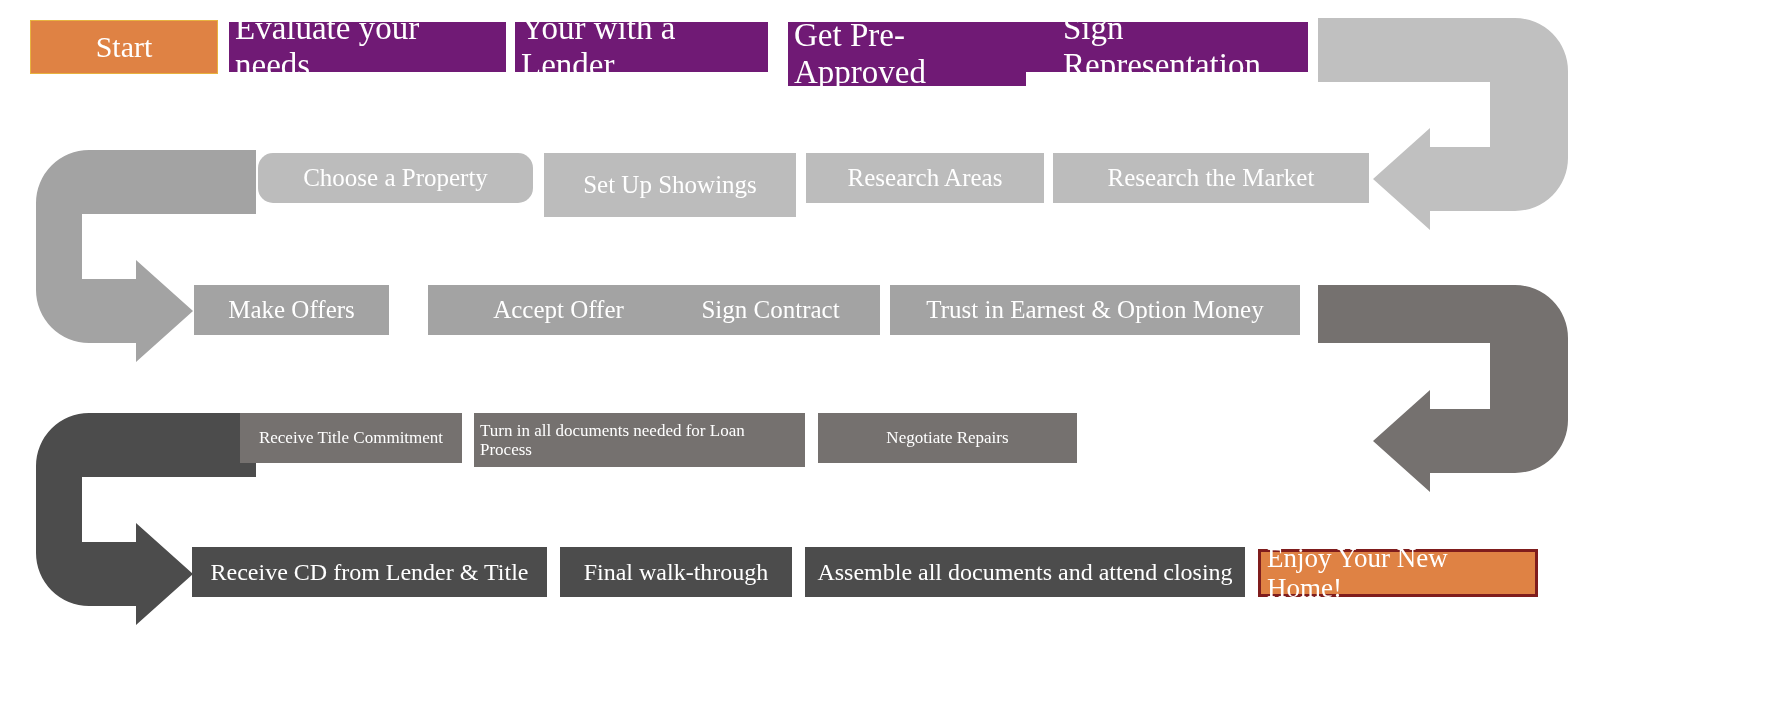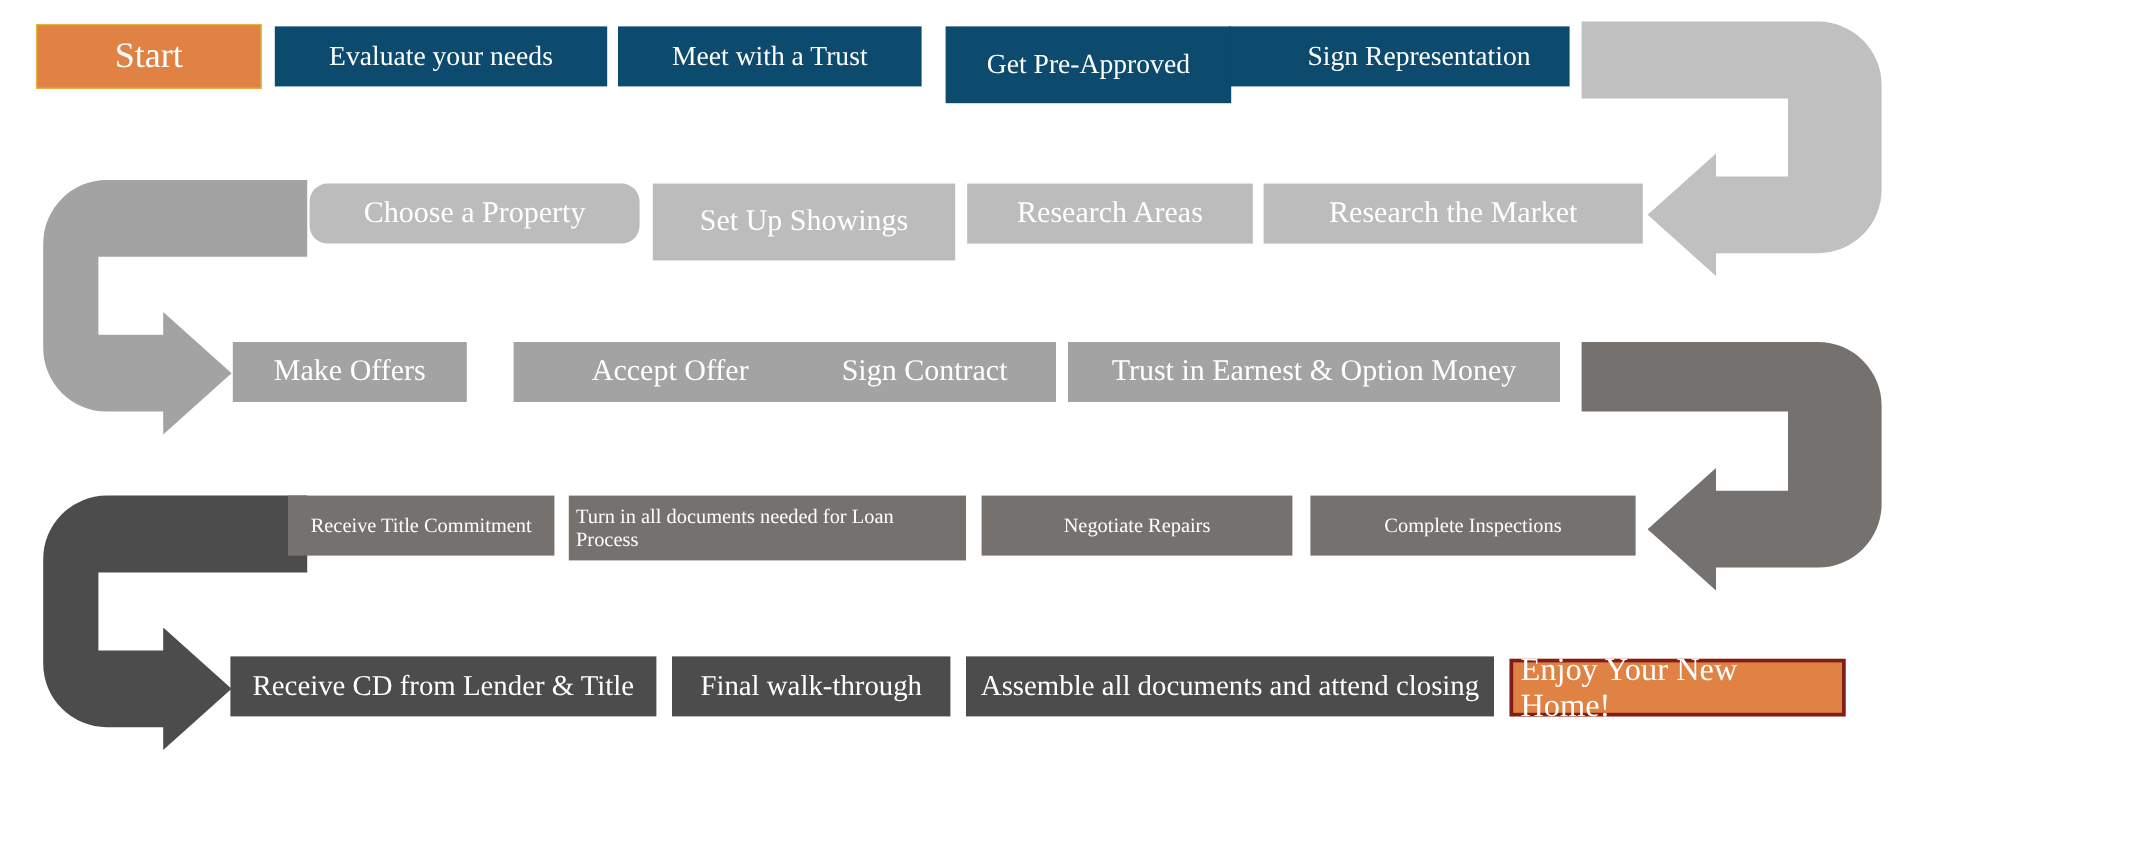"Evaluate your needs" .r1 { background: #0c4a6e -> #701a75; font-size: 23px -> 33px }
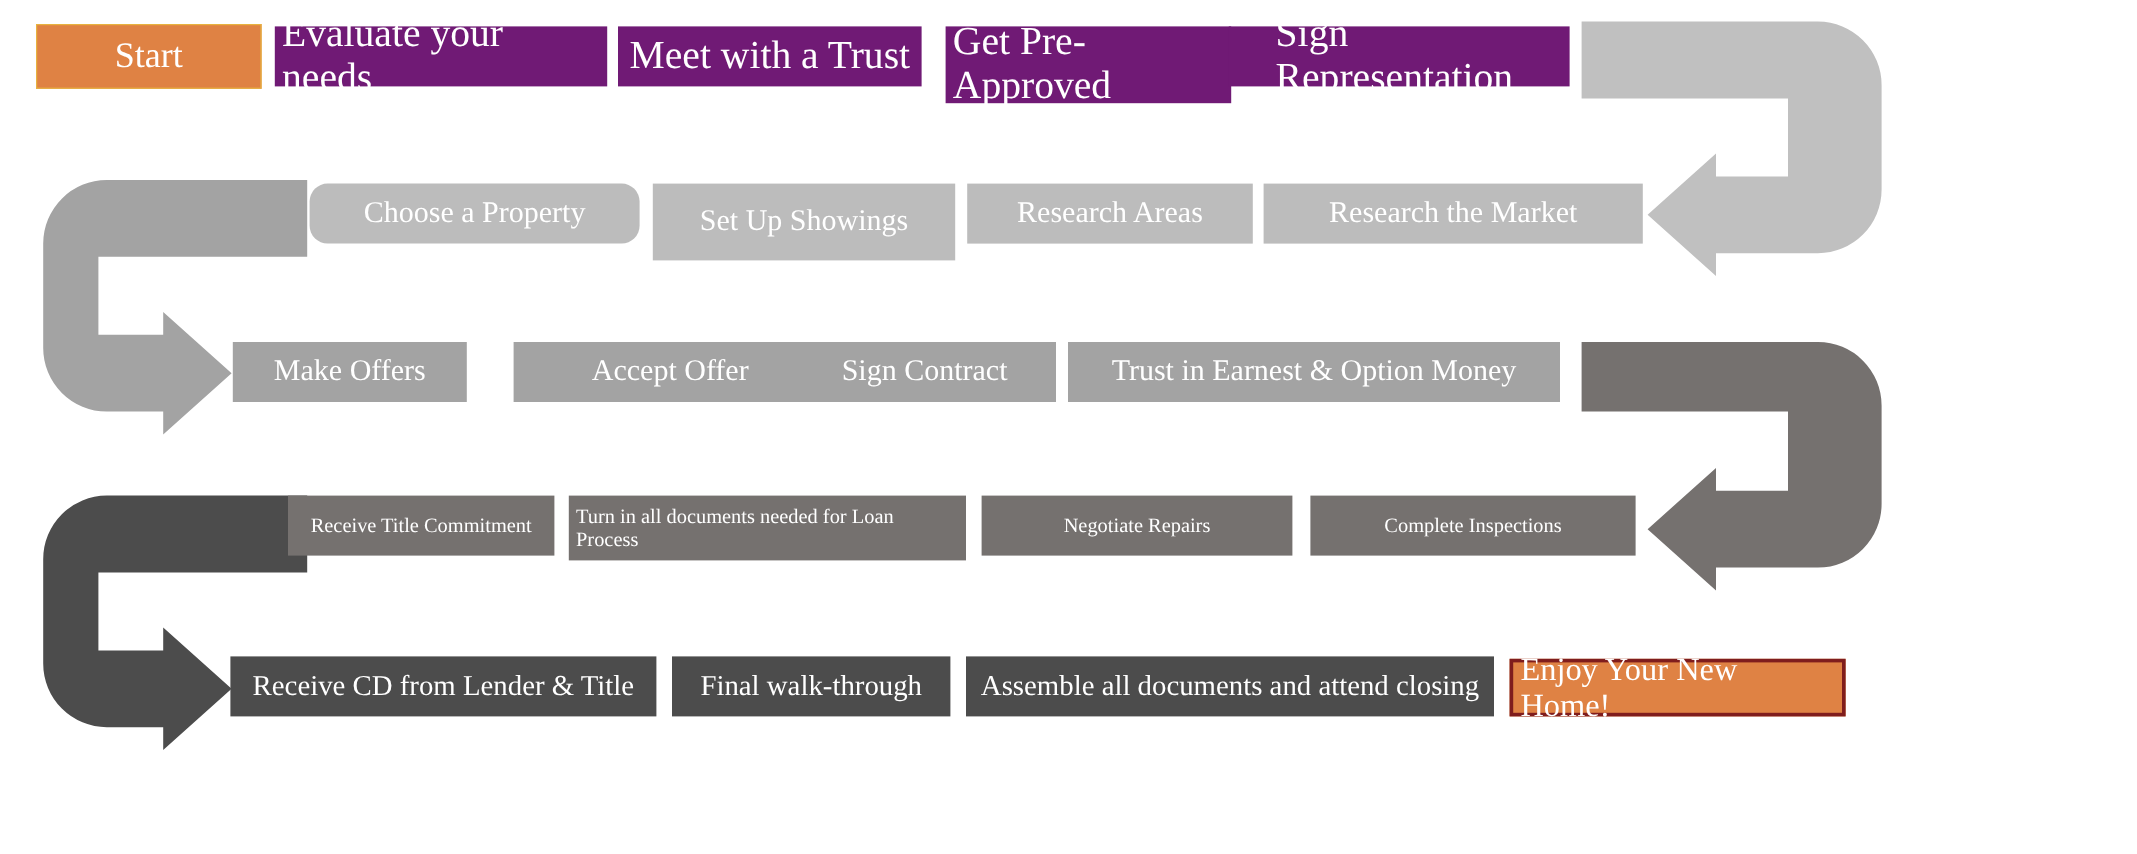"Meet with a Trust" div.box { text: Meet with a Trust -> Your with a Lender }
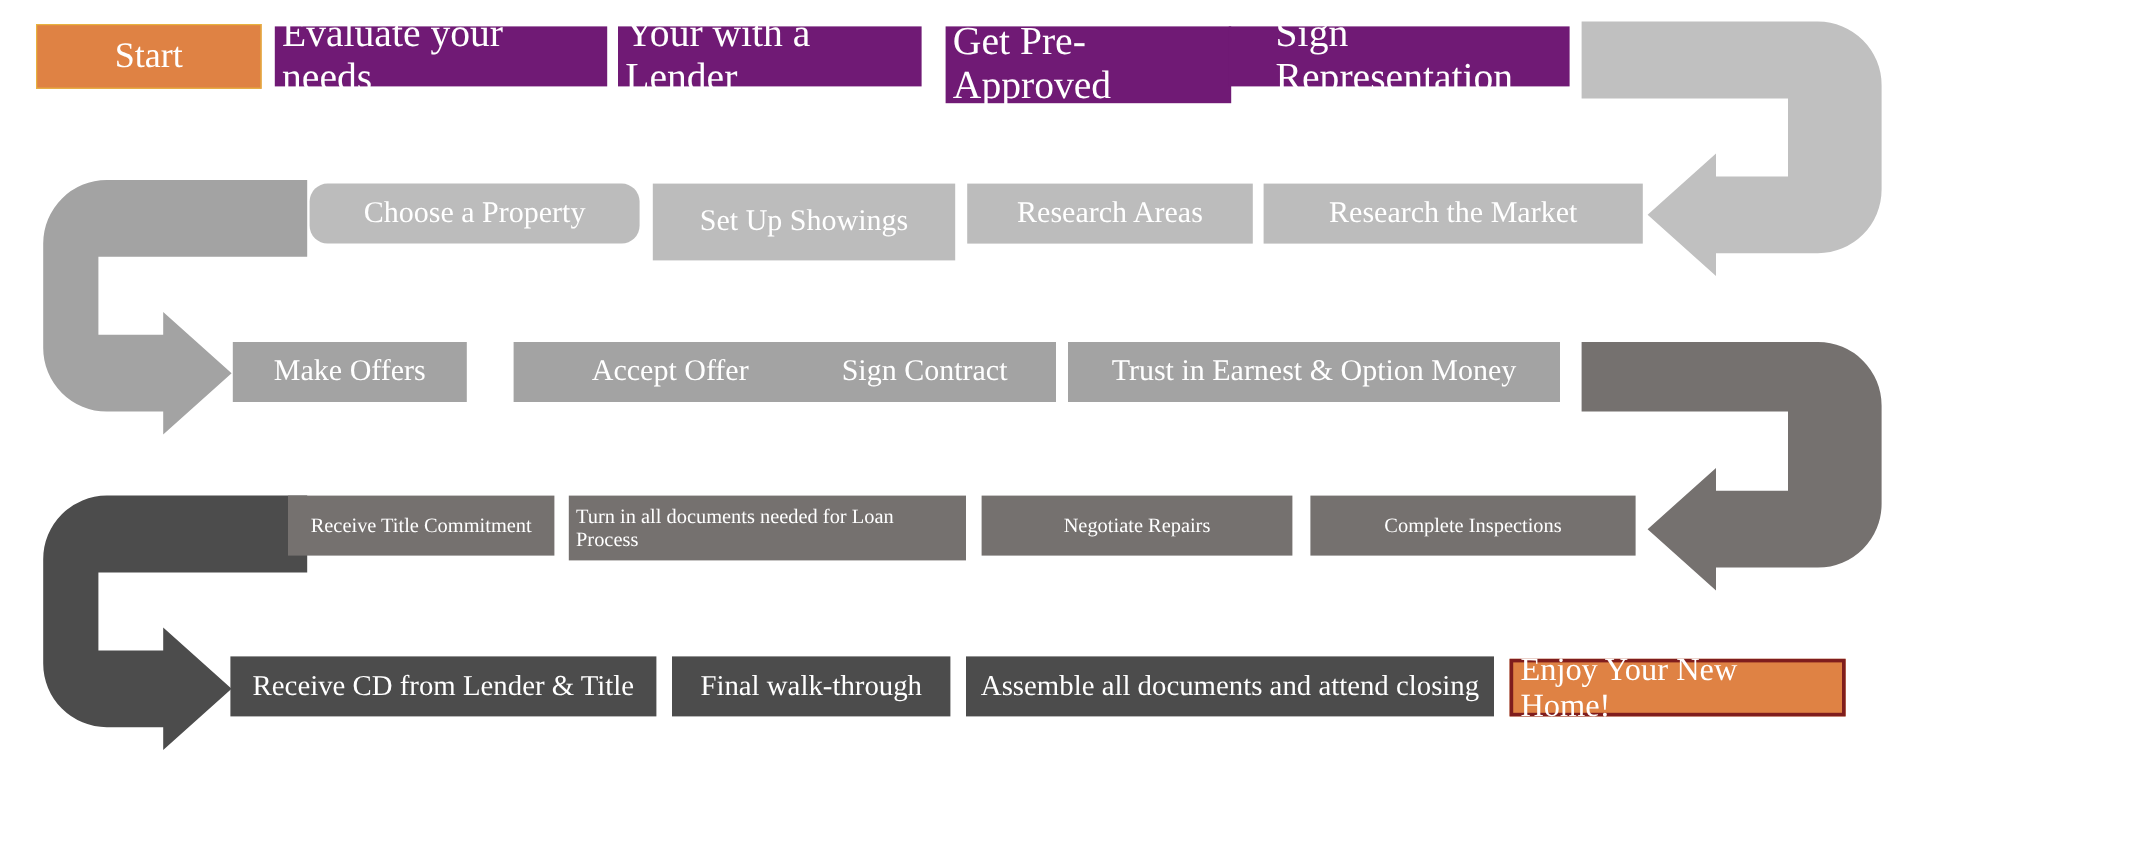"Complete Inspections" div.box { html: <div>Complete Inspections</div> -> none }
